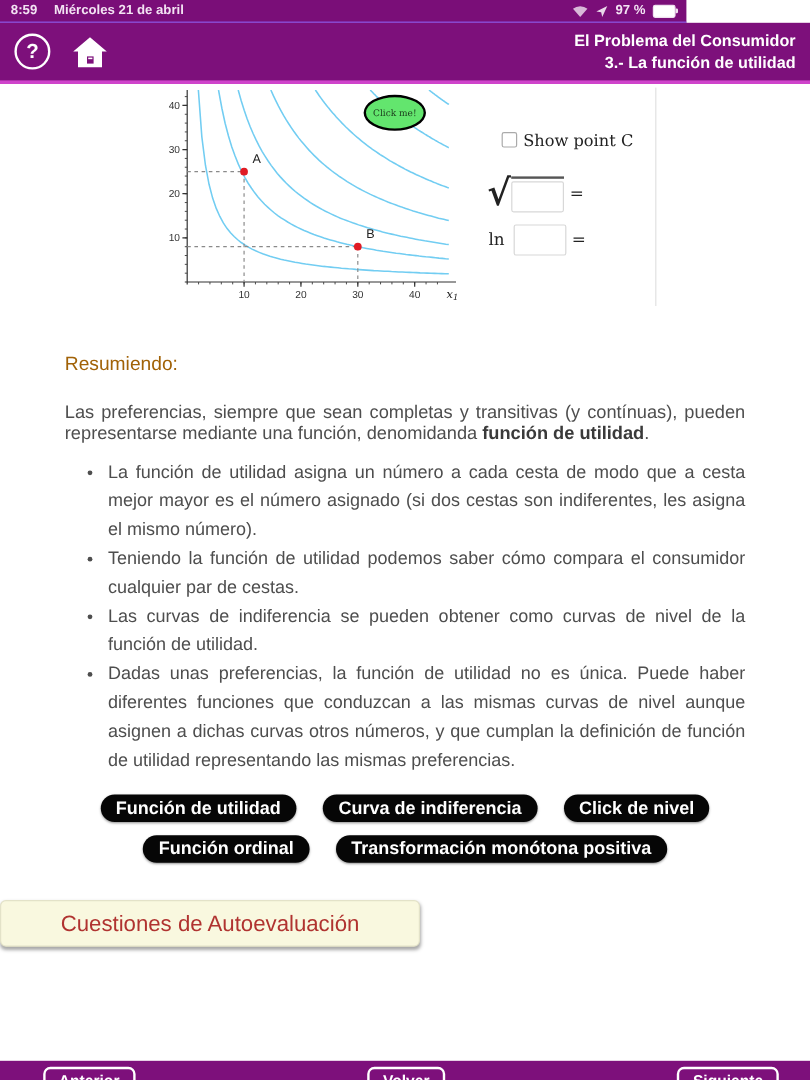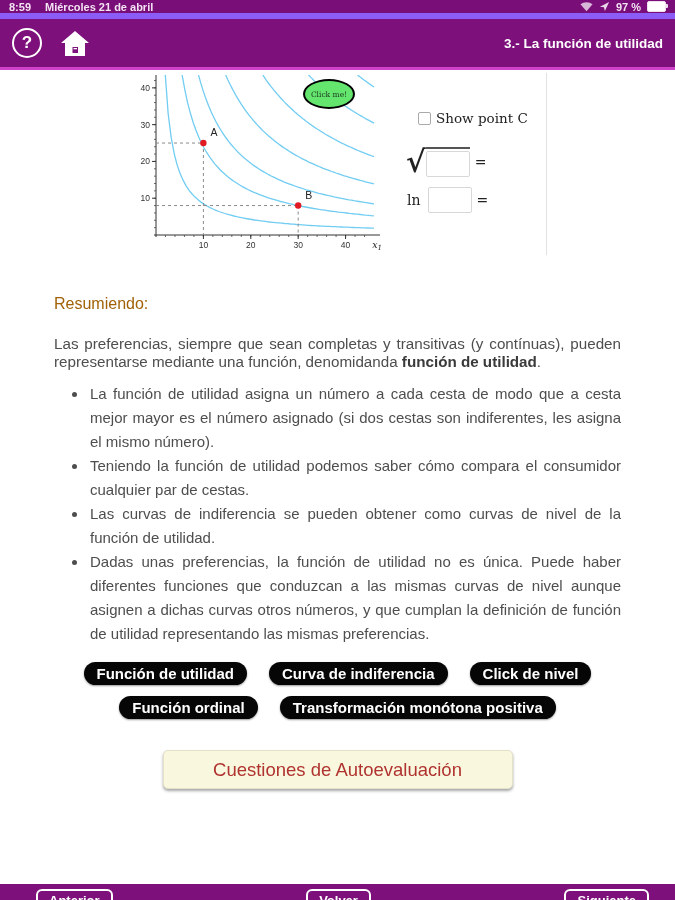"8:59" .status-bar { border-bottom: 6px solid #8b5cf6 -> 1px solid #8b5cf6; width: 675px -> 572px }
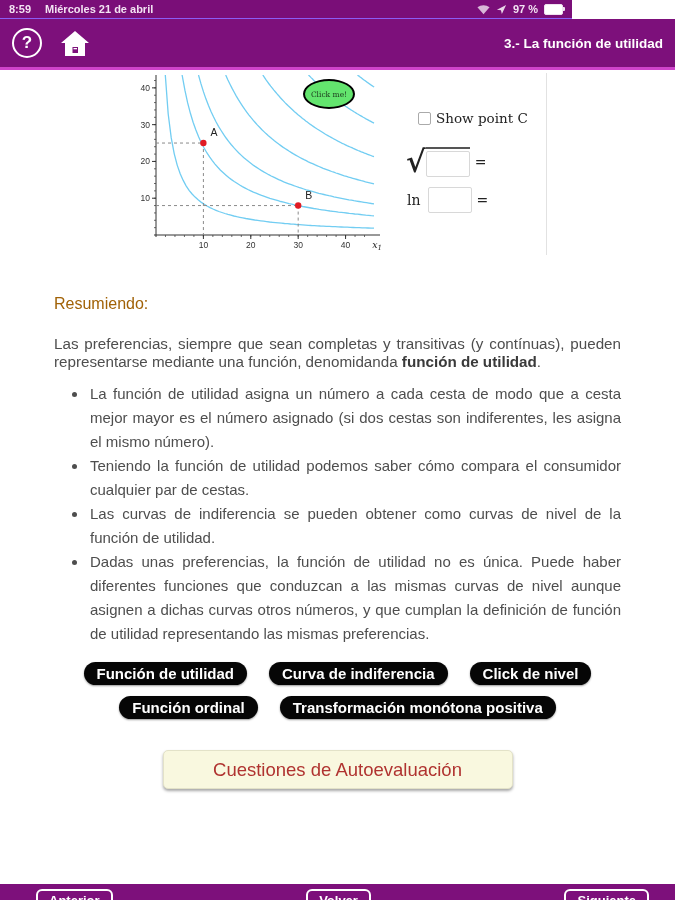"El Problema del Consumidor" div { html: none -> <div>El Problema del Consumidor</div> }
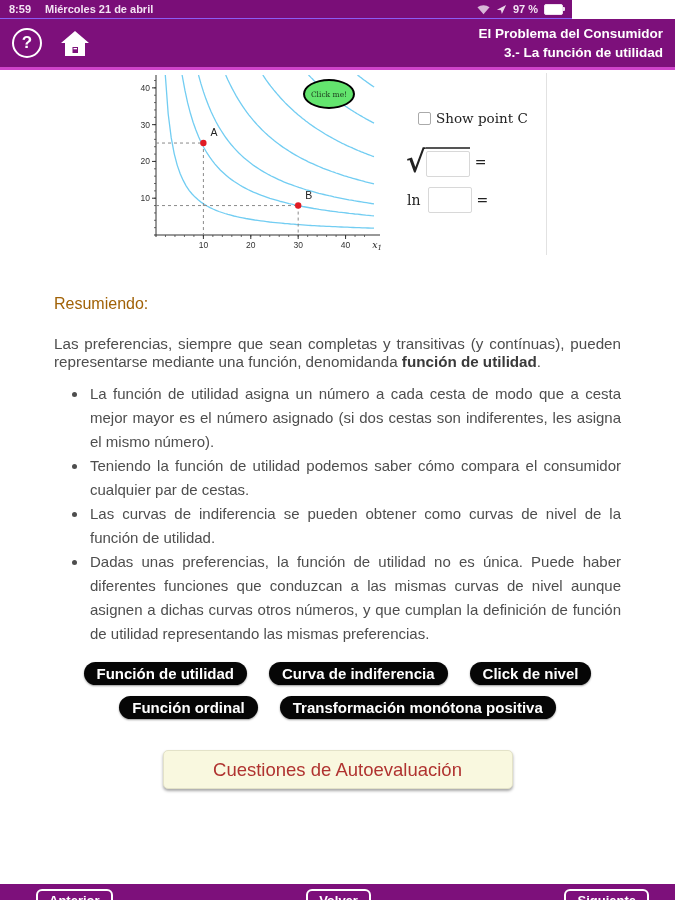"Show point C" .ctrl-show { align-items: center -> flex-start }
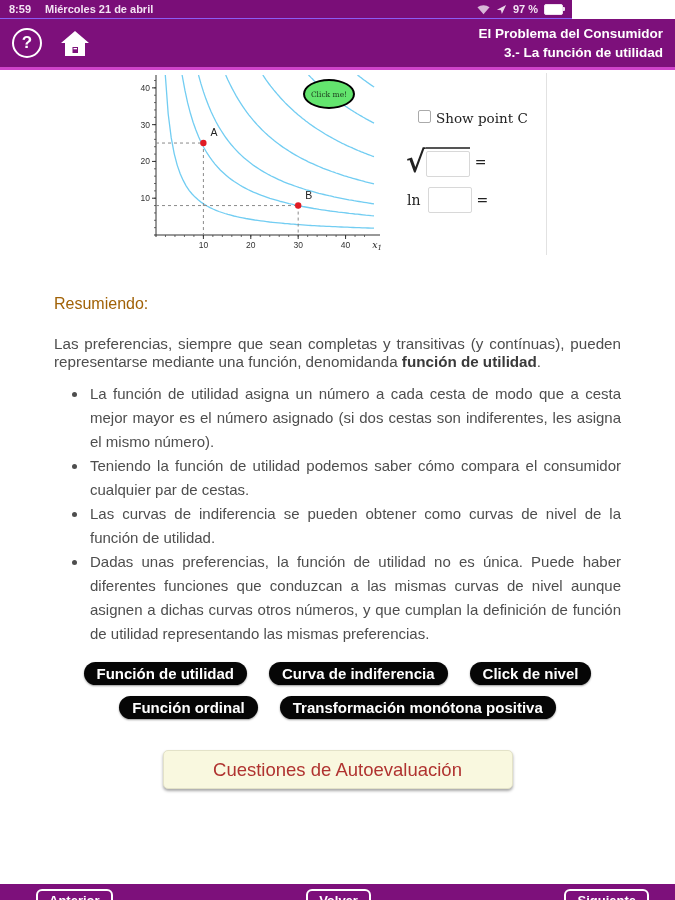"Cuestiones de Autoevaluación" .autoeval-wrap { justify-content: center -> flex-start }
